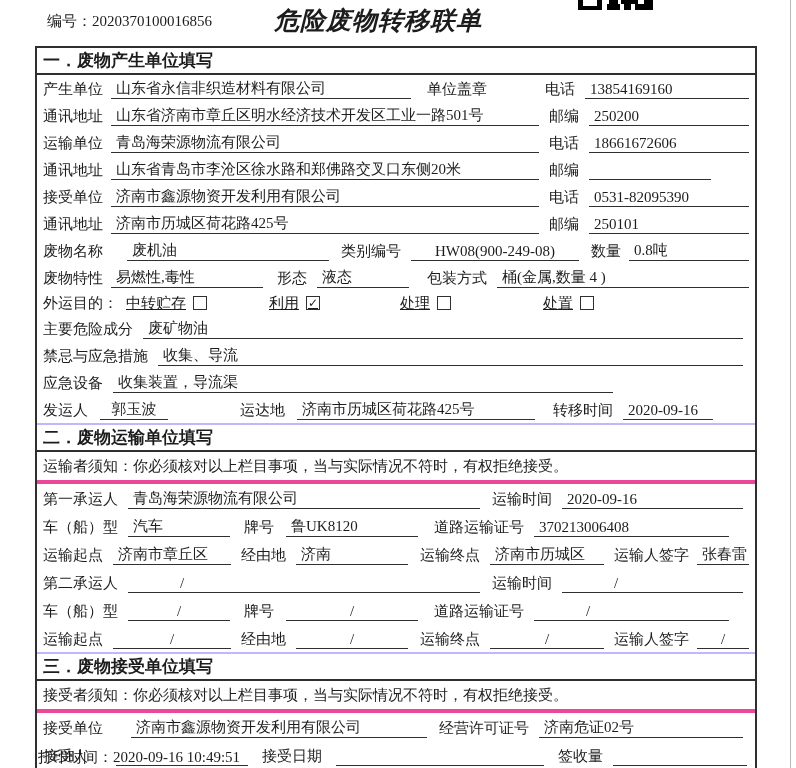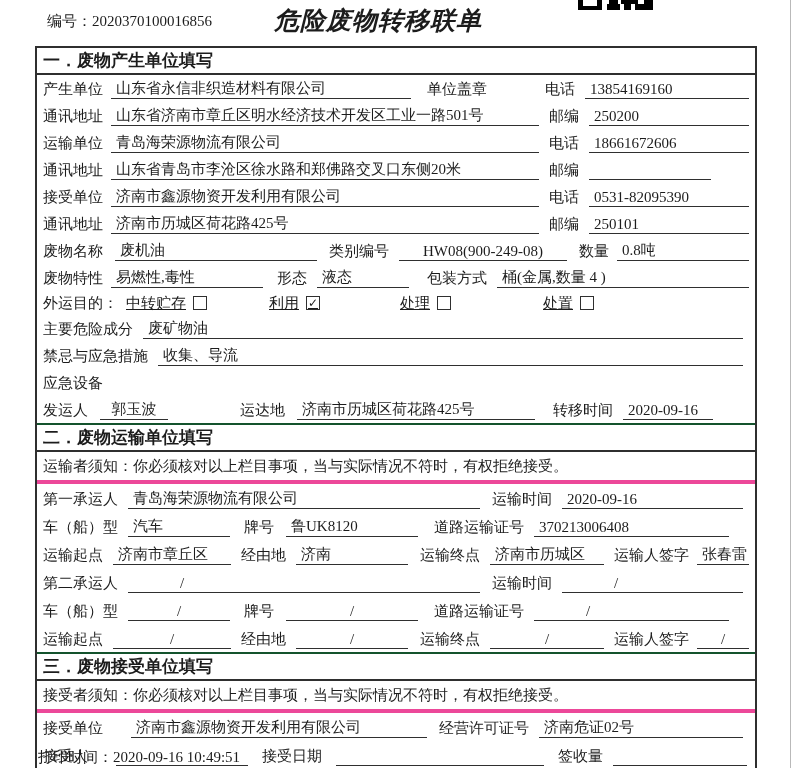"废机油" span.val { margin-left: 12px -> 24px }
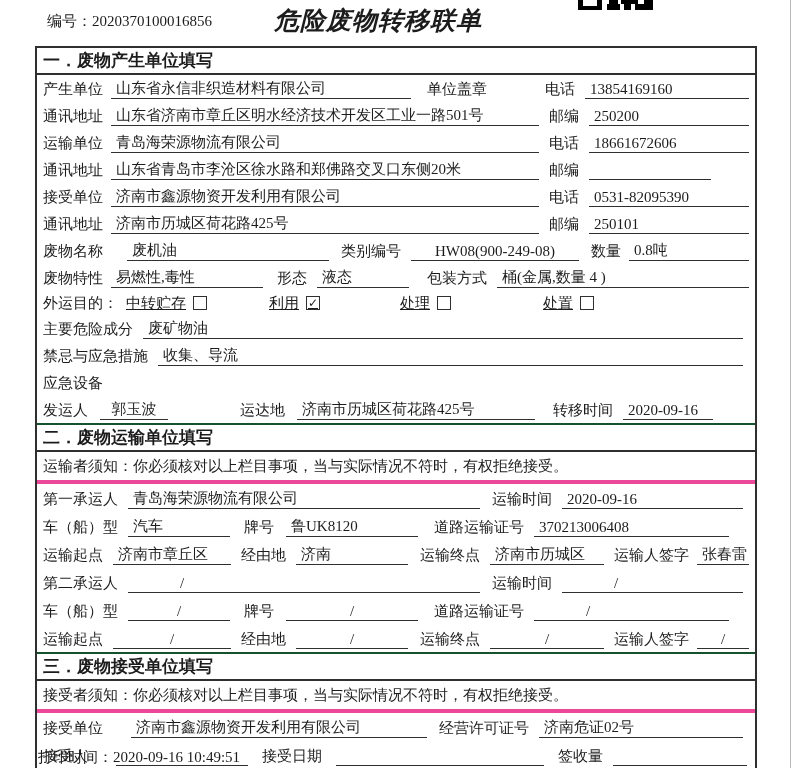"收集装置，导流渠" span.val { html: none -> <span>收集装置，导流渠</span> }
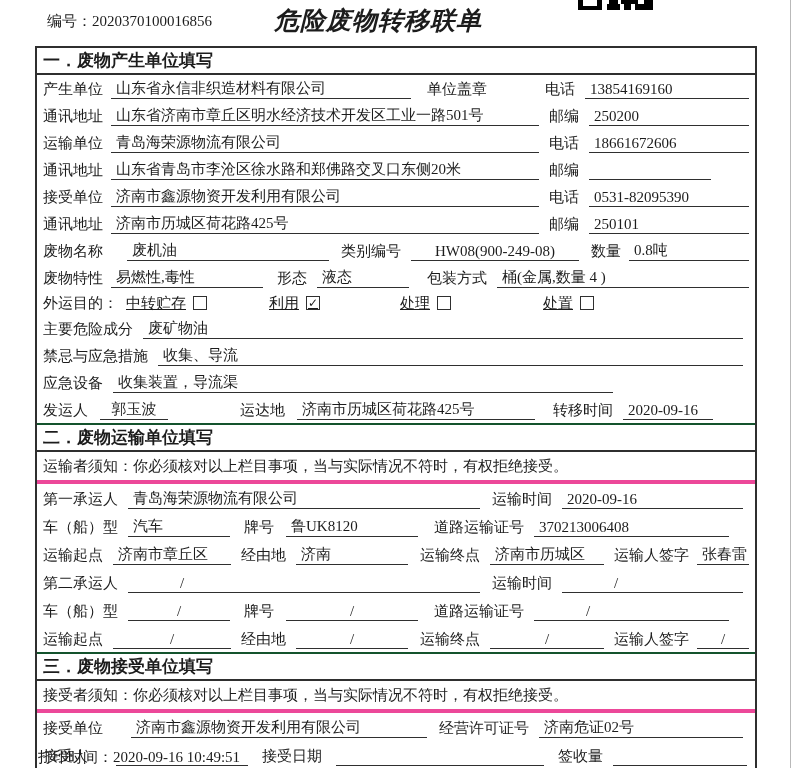"二．废物运输单位填写" .sec-h.mid { border-top: 2px solid #14532d -> 2px solid #c4b5fd }
